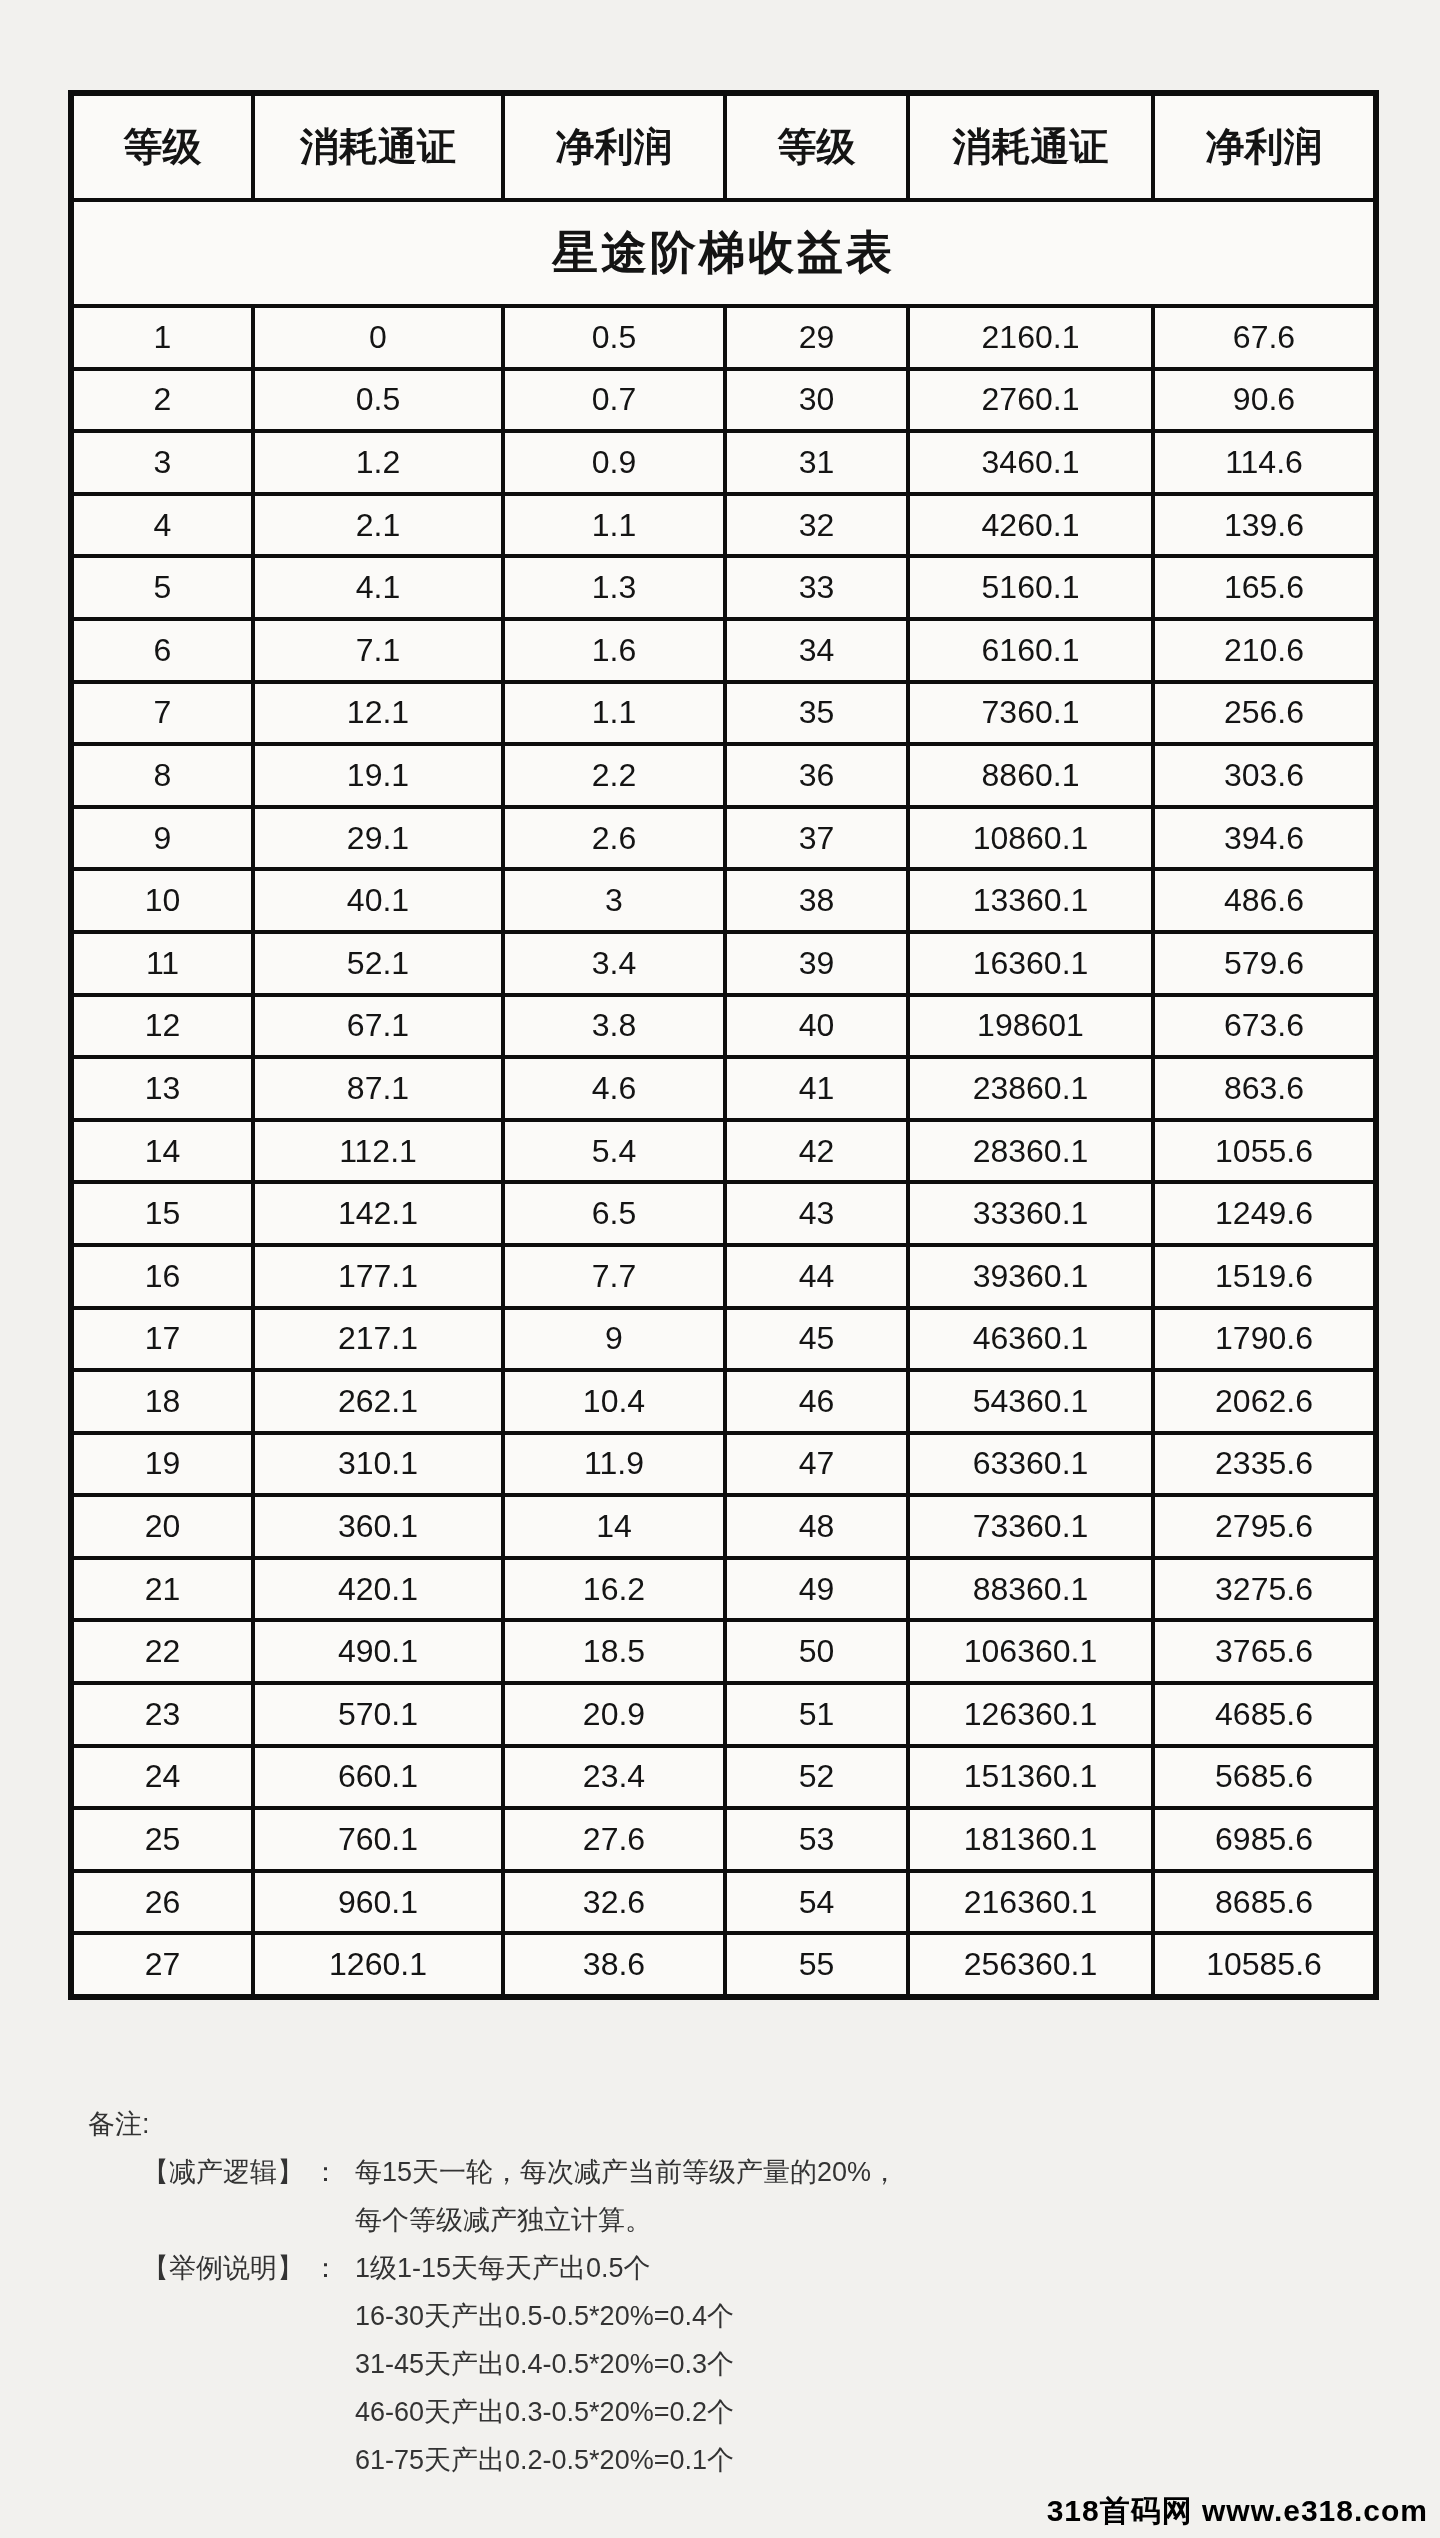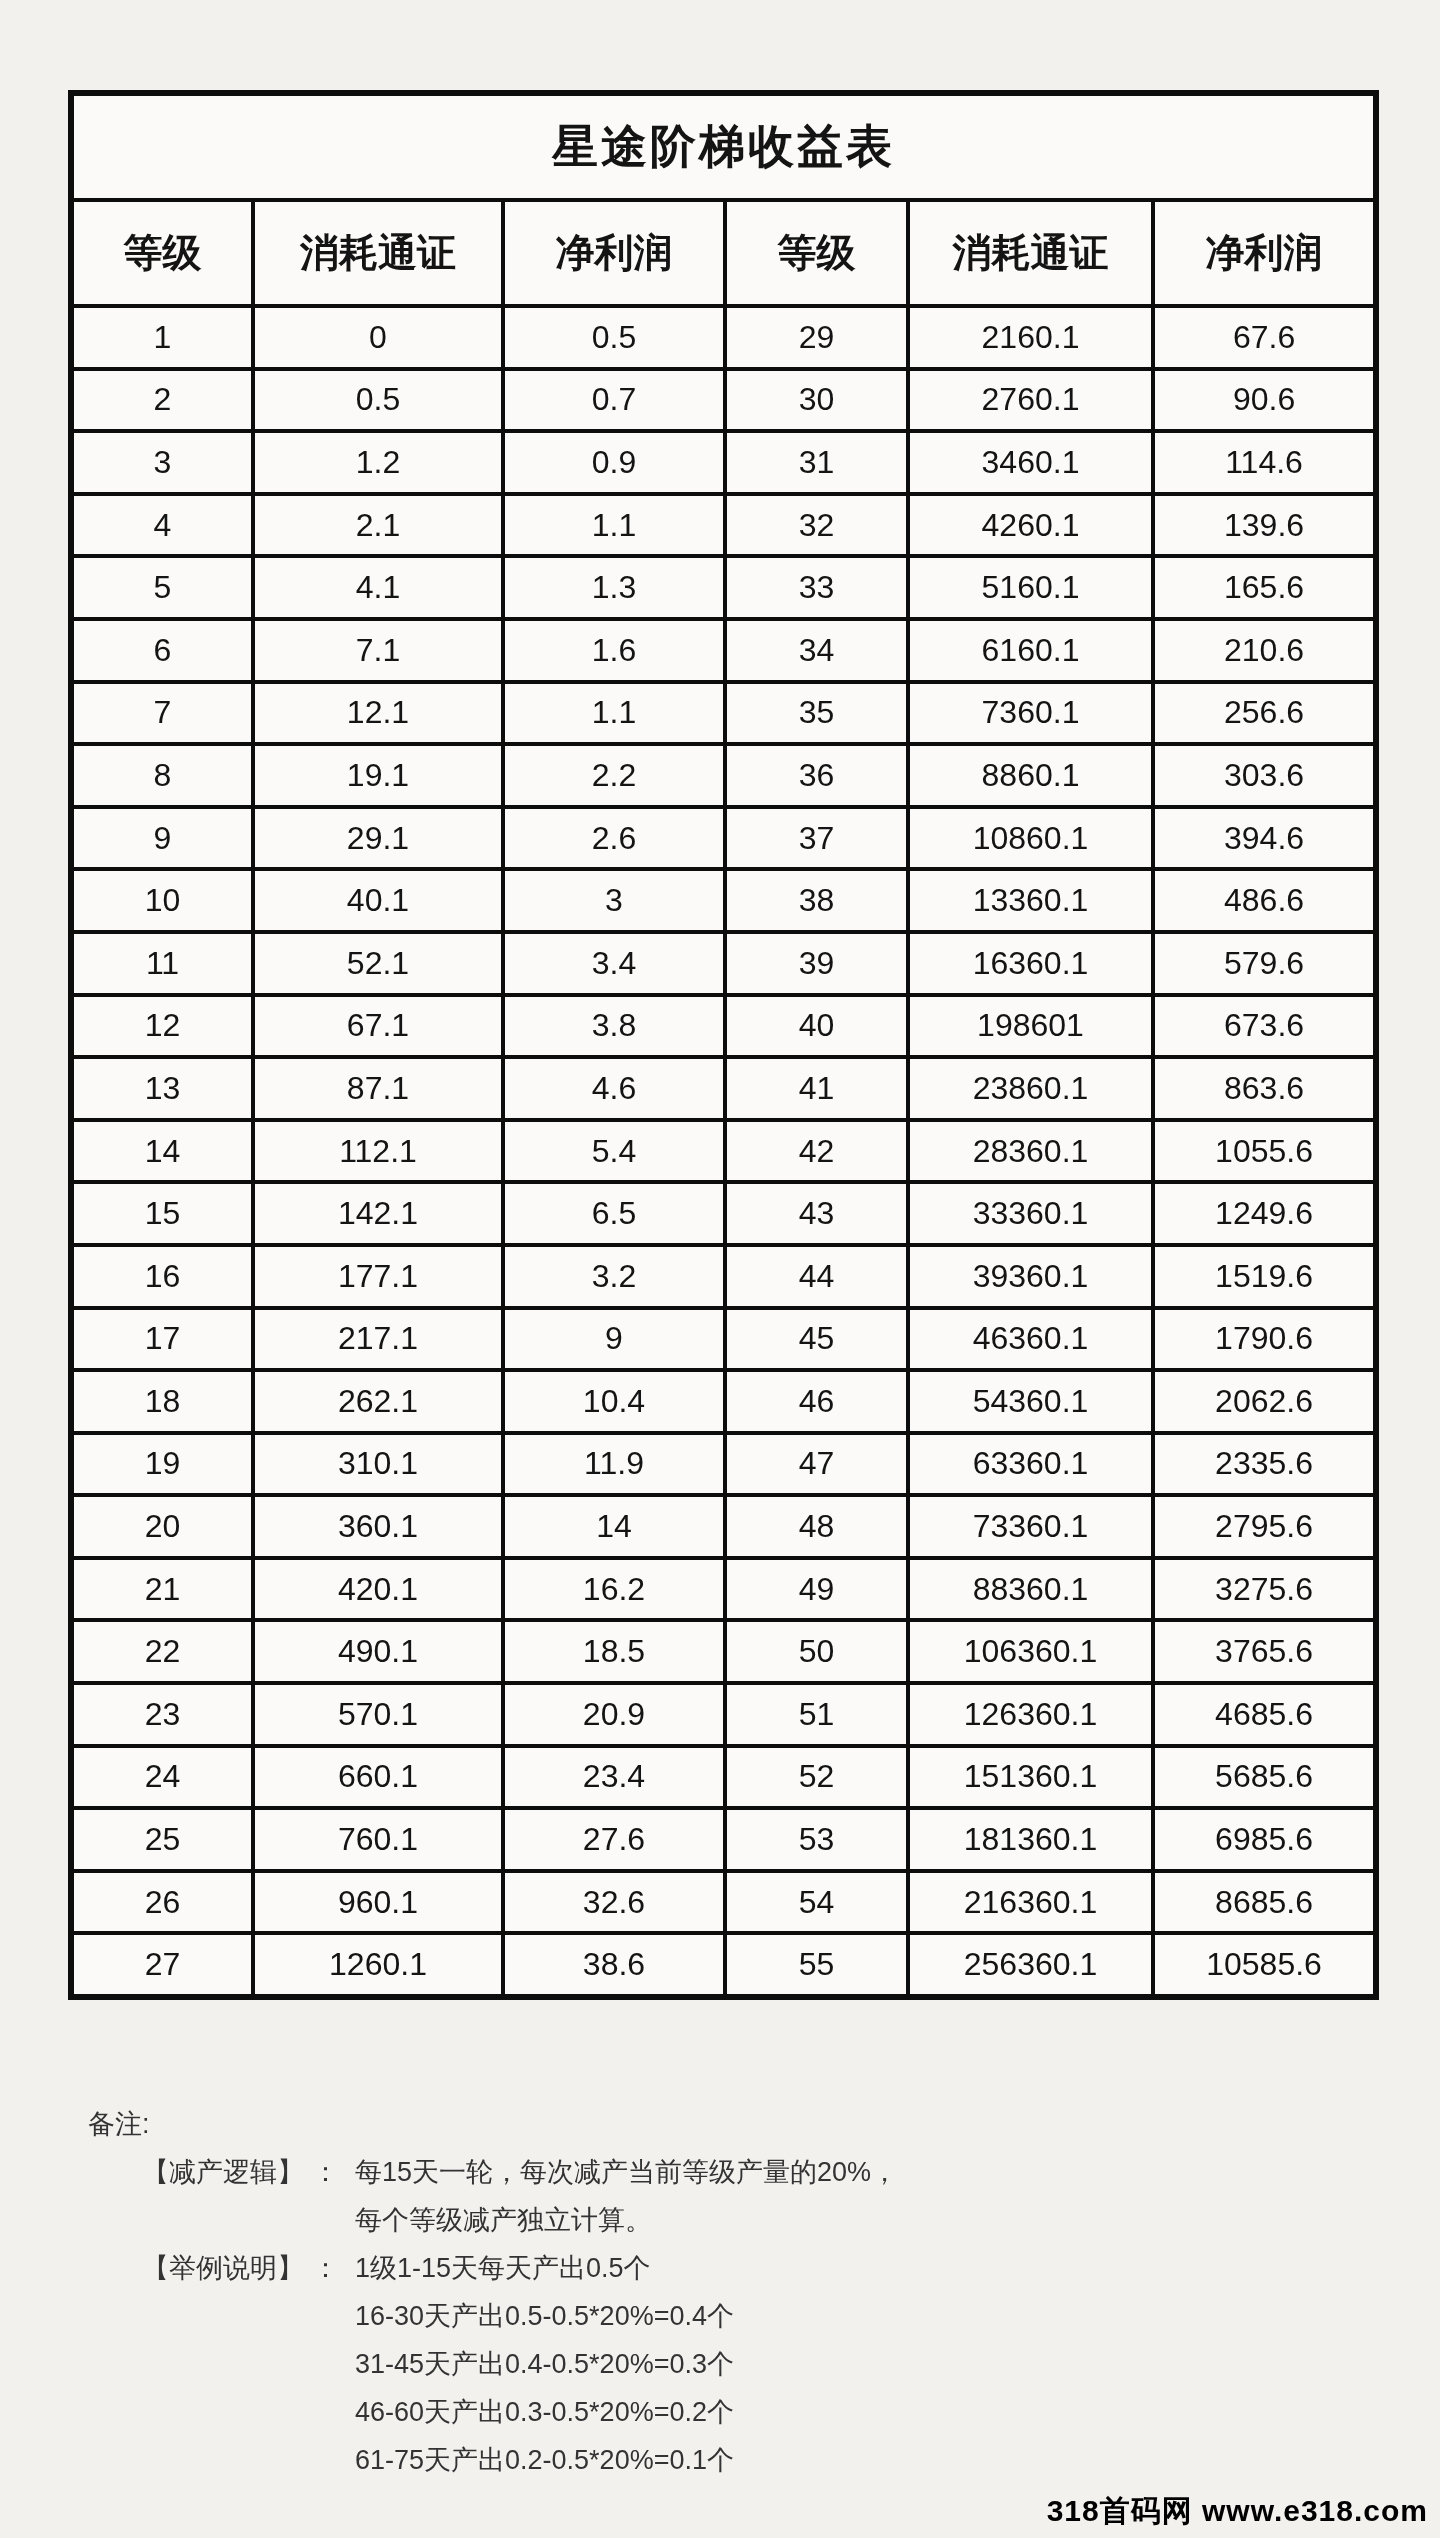"星途阶梯收益表" tr { order: before "等级" -> after "等级" }
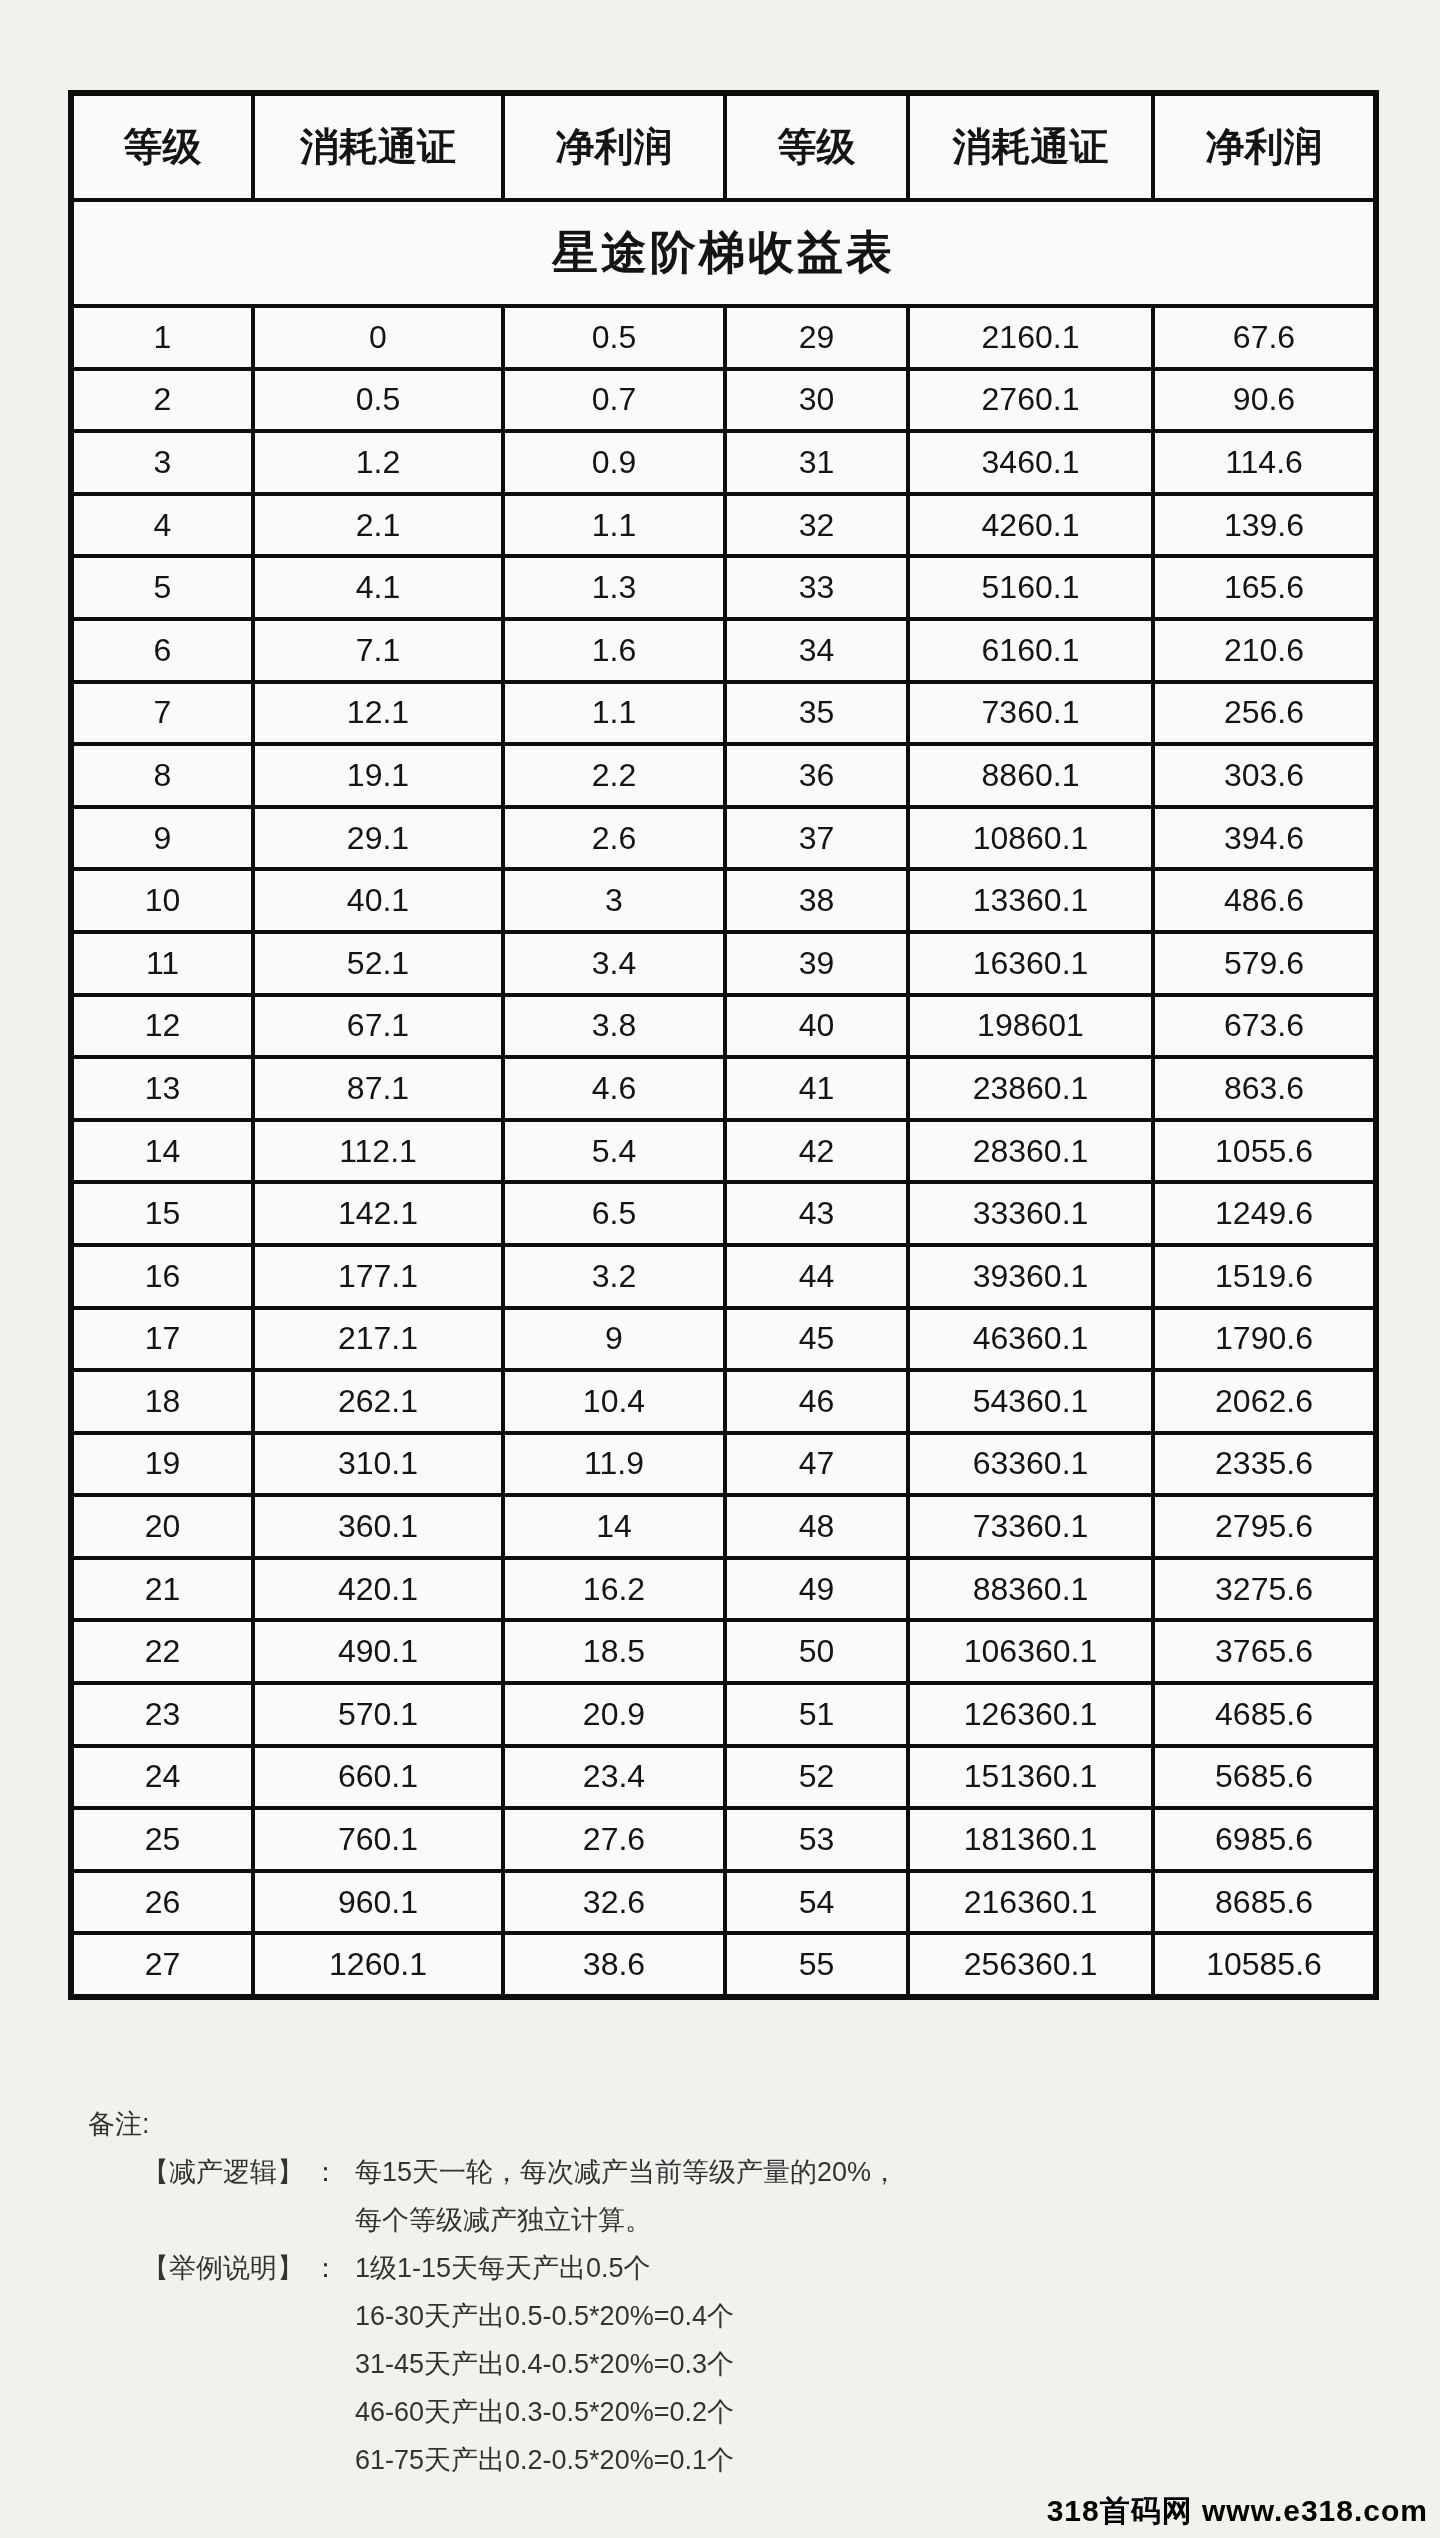"3.2" td { text: 3.2 -> 7.7 }
